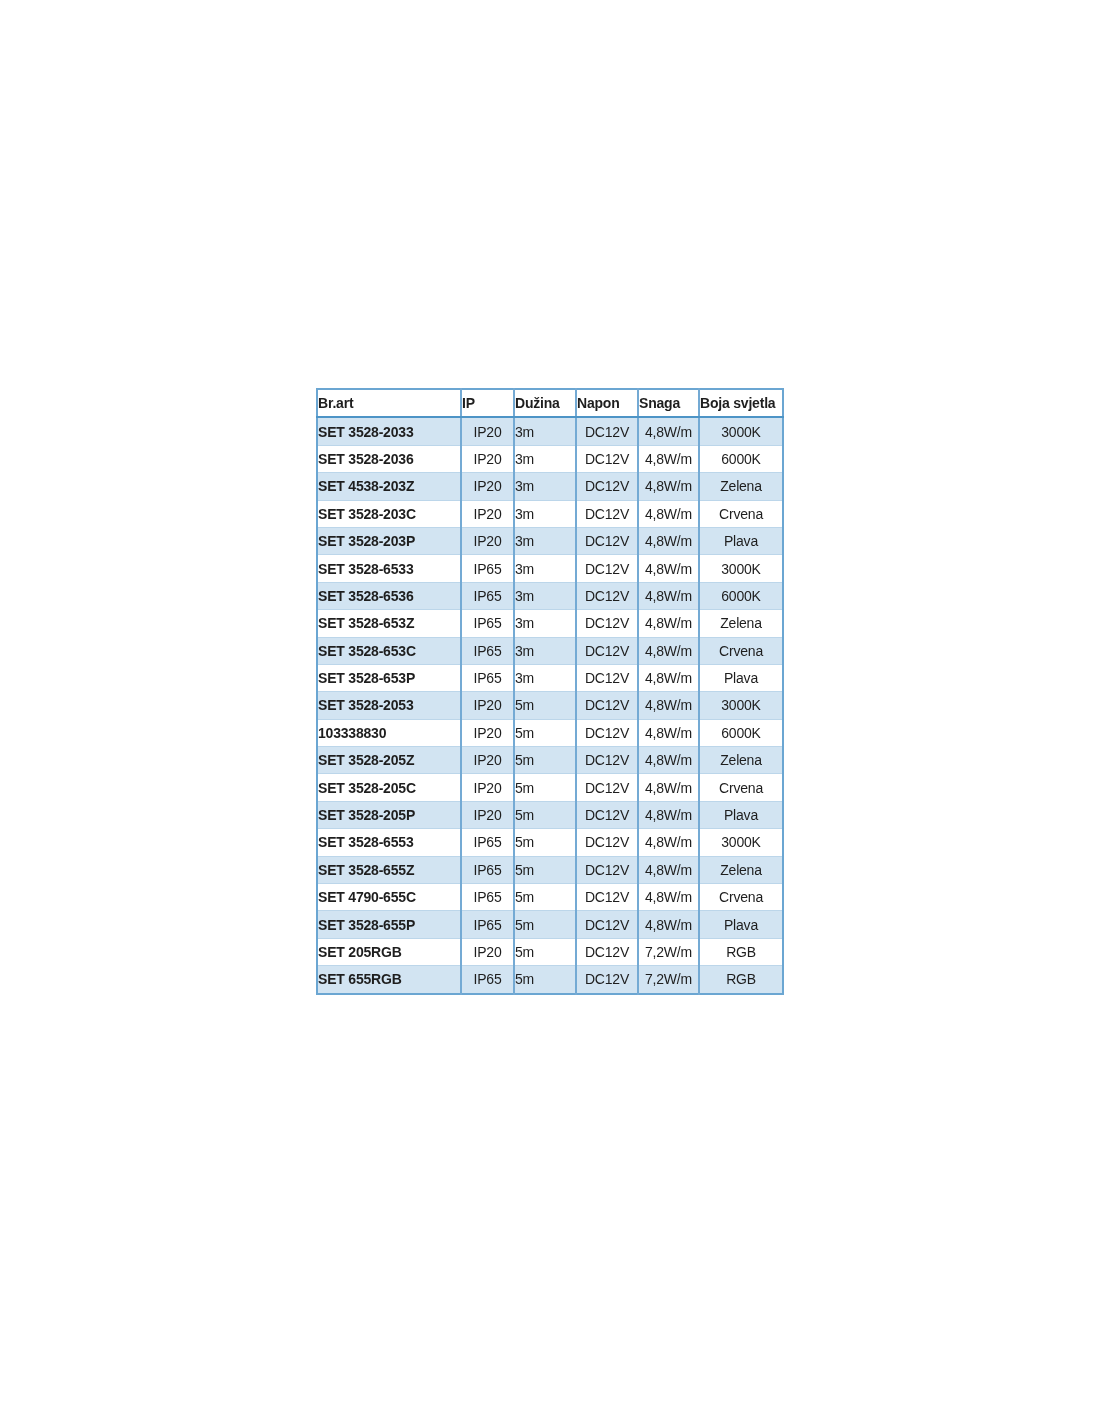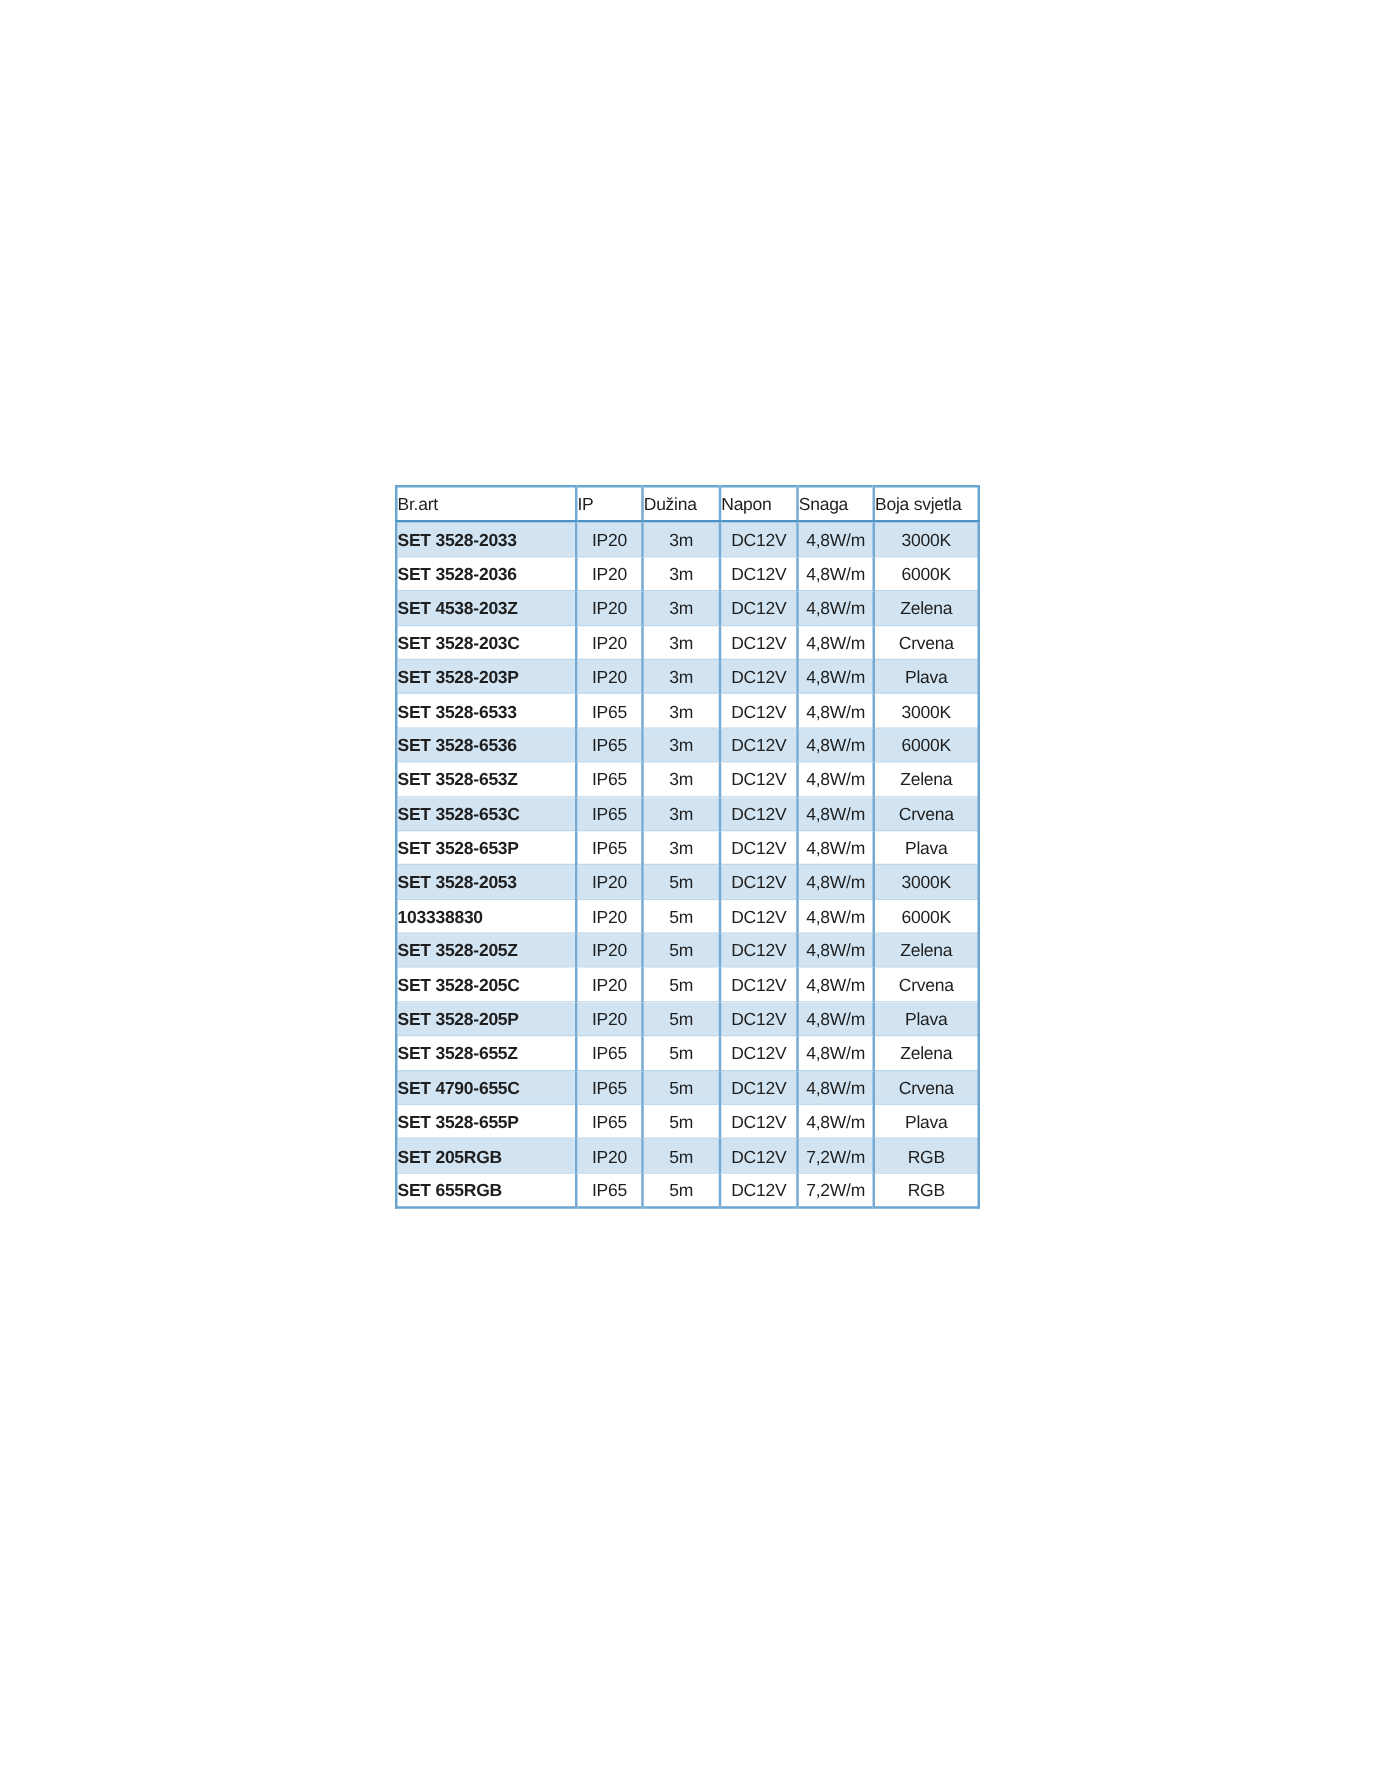"Br.art" table.spec thead th { font-weight: normal -> bold }
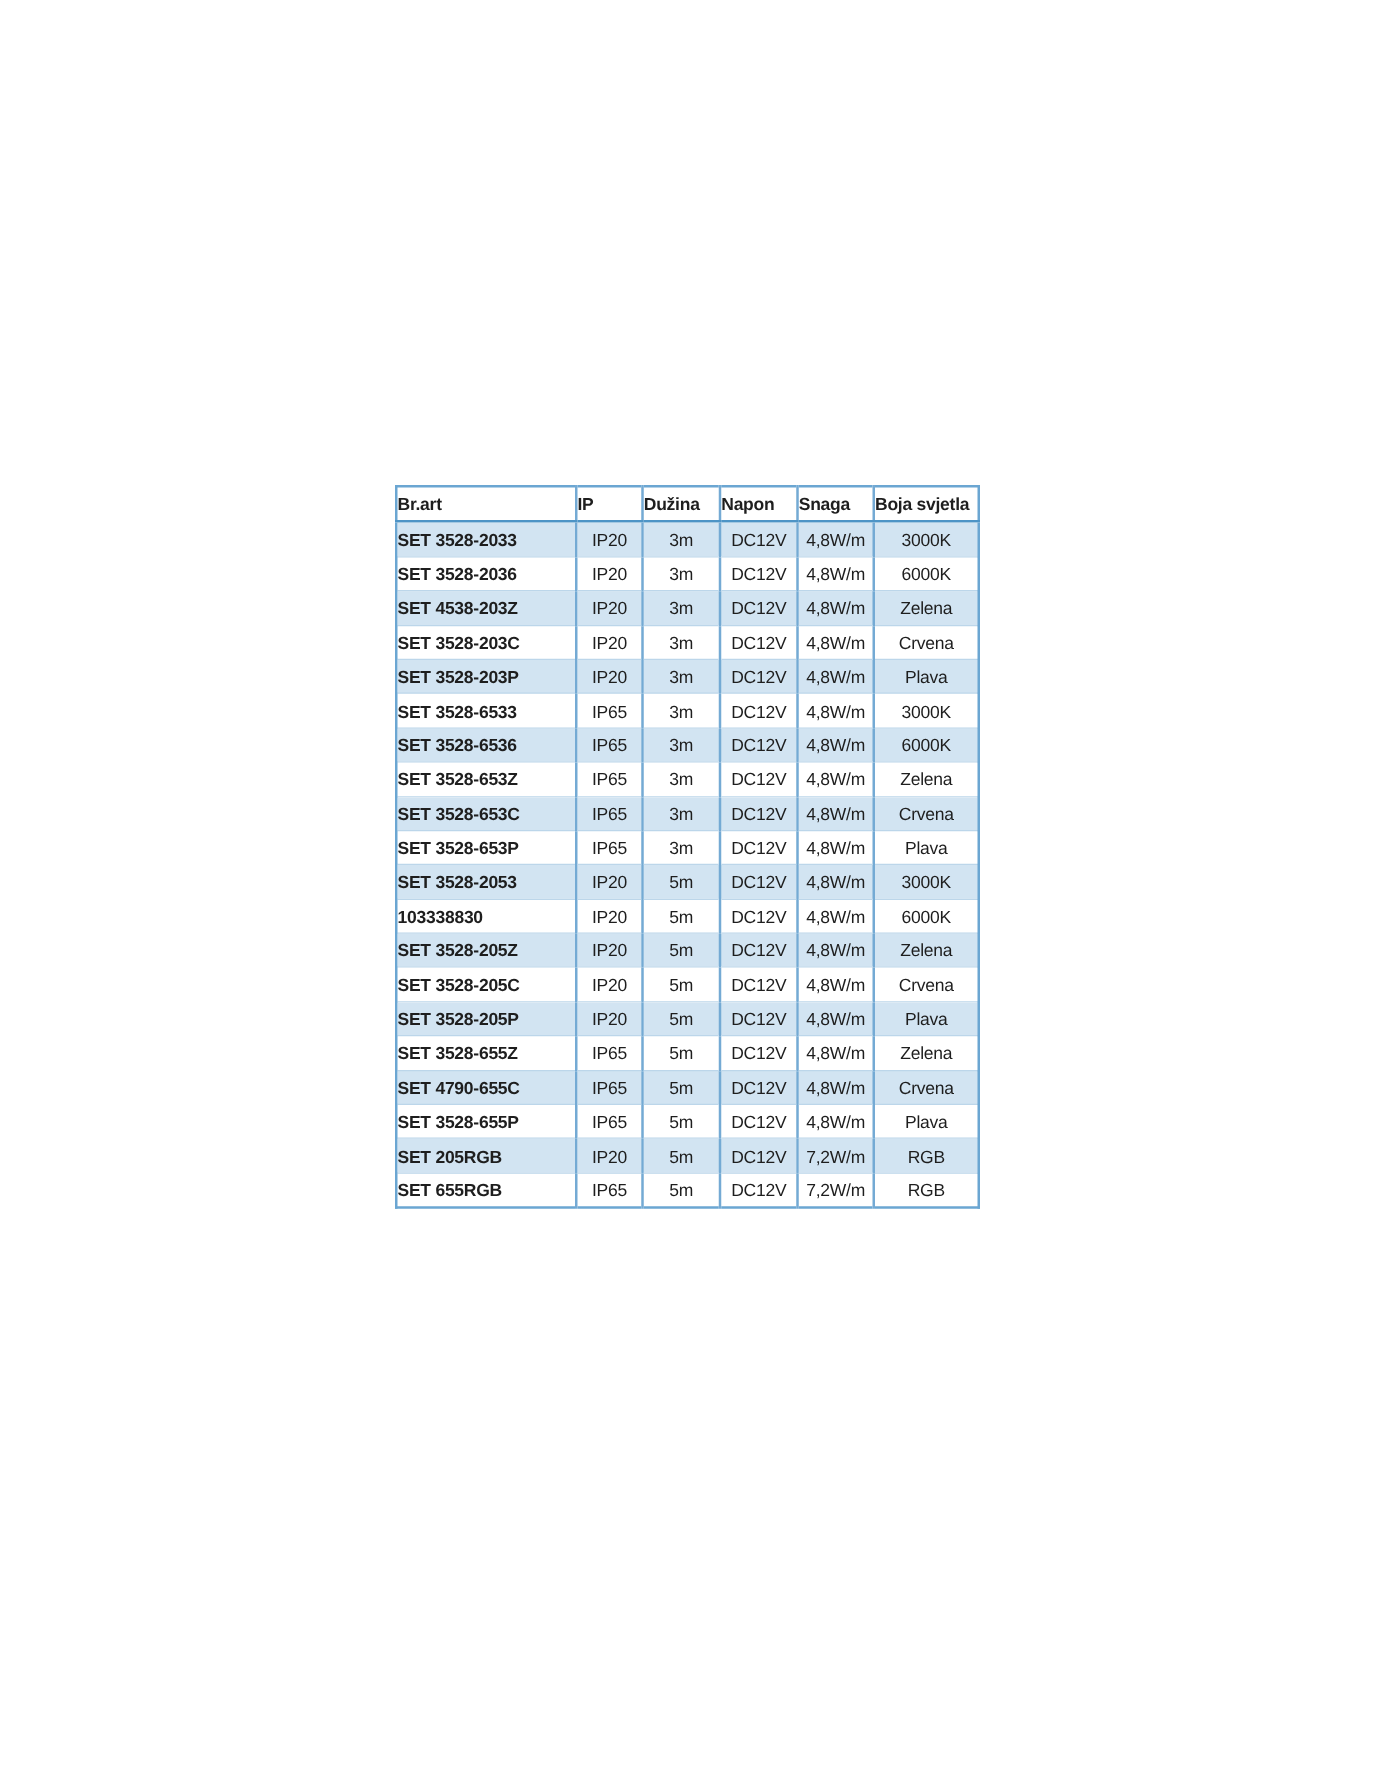"3m" .c2 { text-align: center -> left }
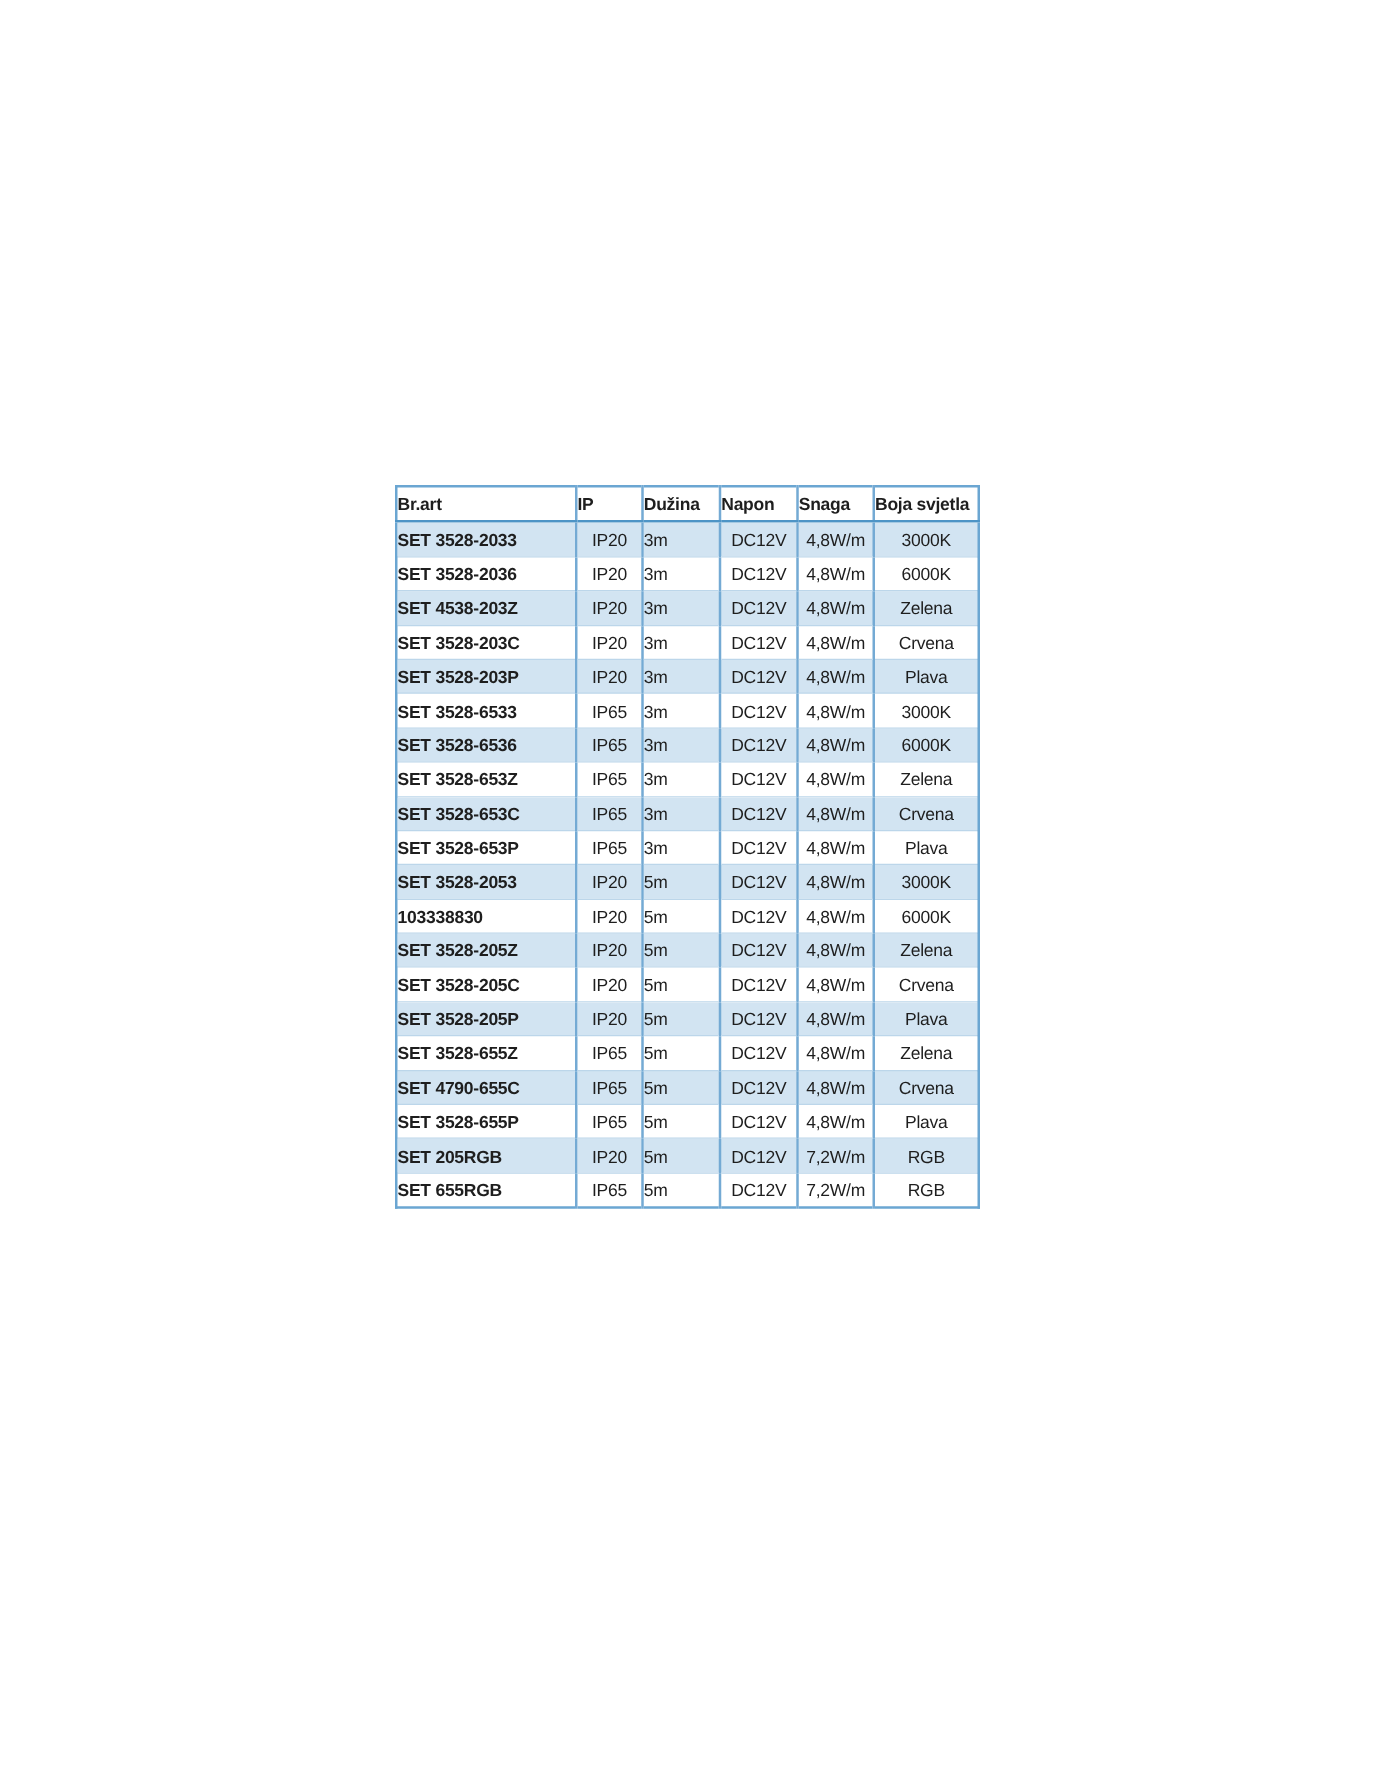"SET 3528-6553" tr { html: none -> <tr> <td>SET 3528-6553</td> <td>IP65</td> <td>5m</td> <td>DC12V</td> <td>4,8W/m</td> <td>3000K</td> </tr> }
